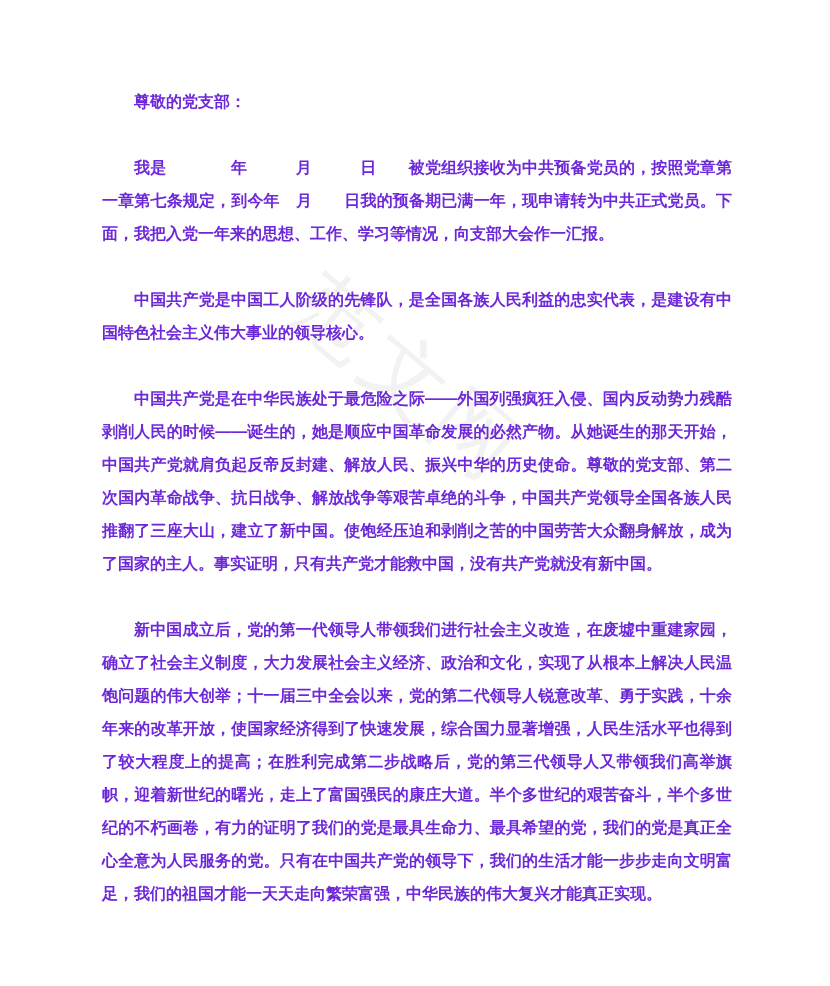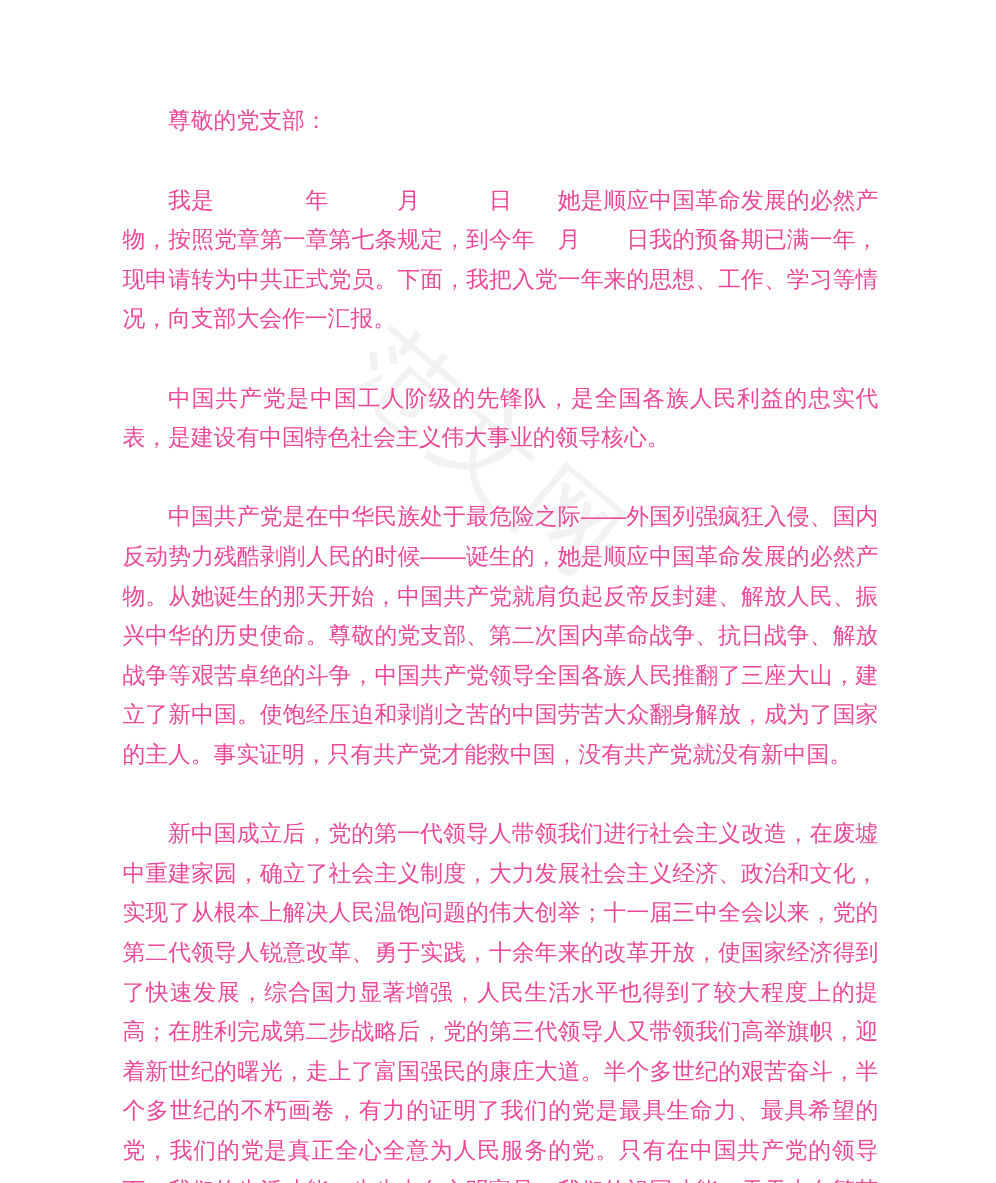"尊敬的党支部：" .para { color: #ec4899 -> #6d28d9; font-size: 19px -> 16px; font-weight: none -> bold }
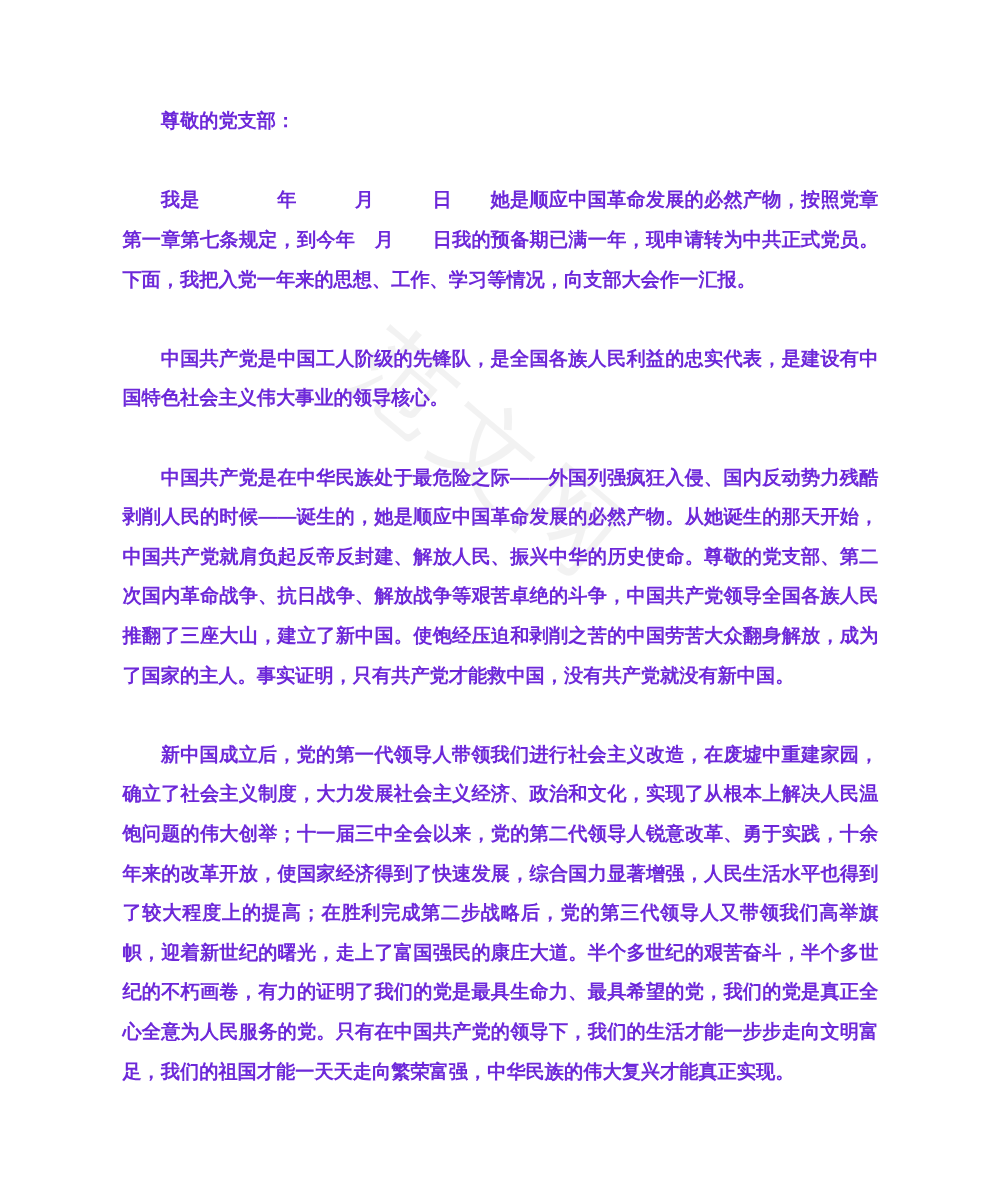"我是 年 月 日" p.para { text: 她是顺应中国革命发展的必然产物 -> 被党组织接收为中共预备党员的 }
